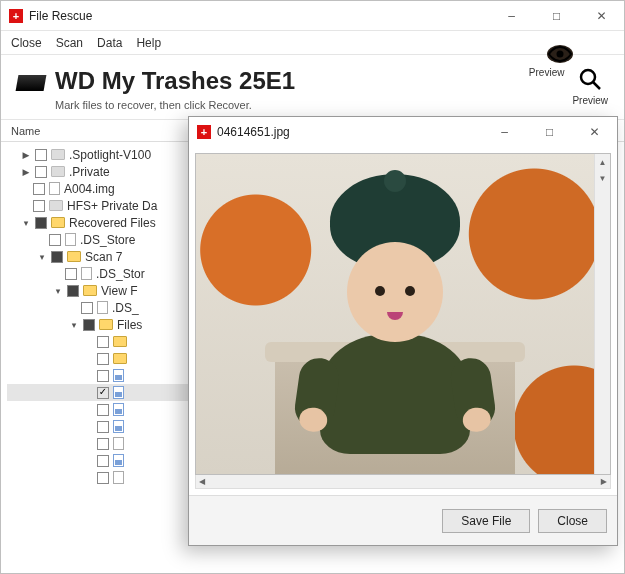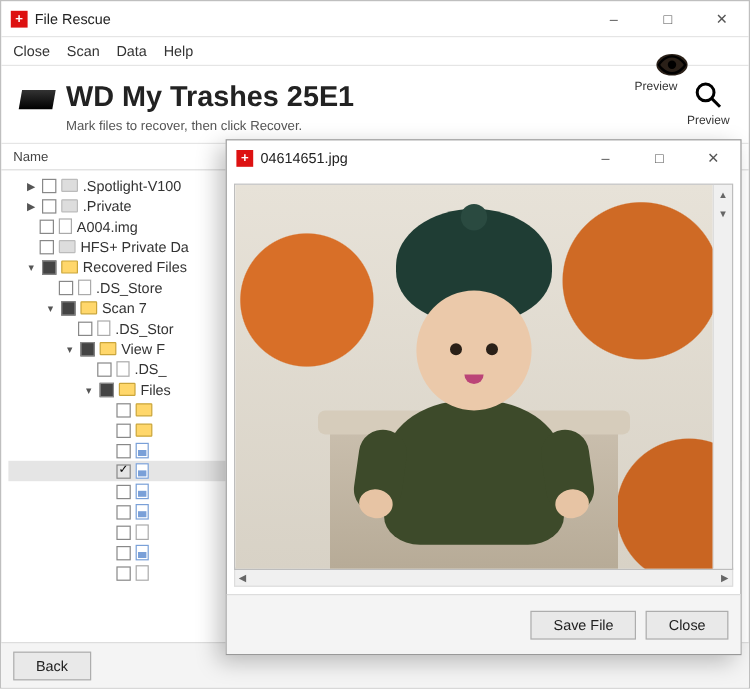"Back" div.footer { html: <div> <div>Back</div> </div> -> none }
